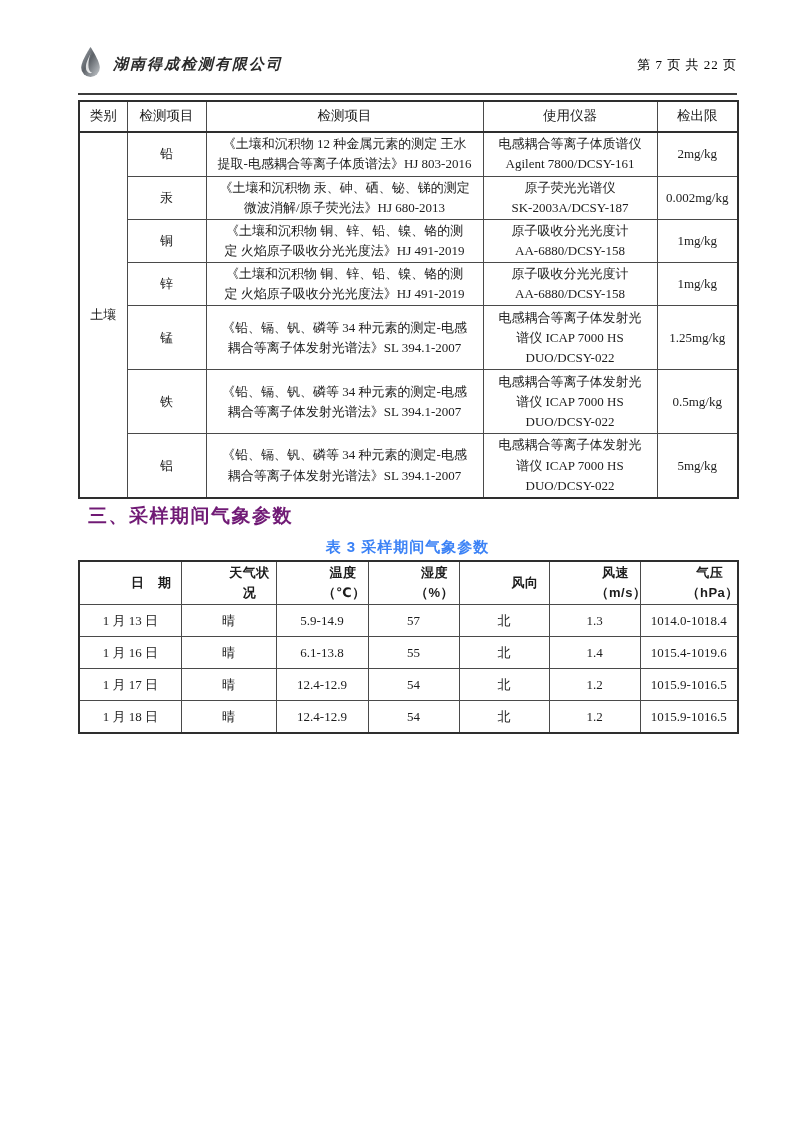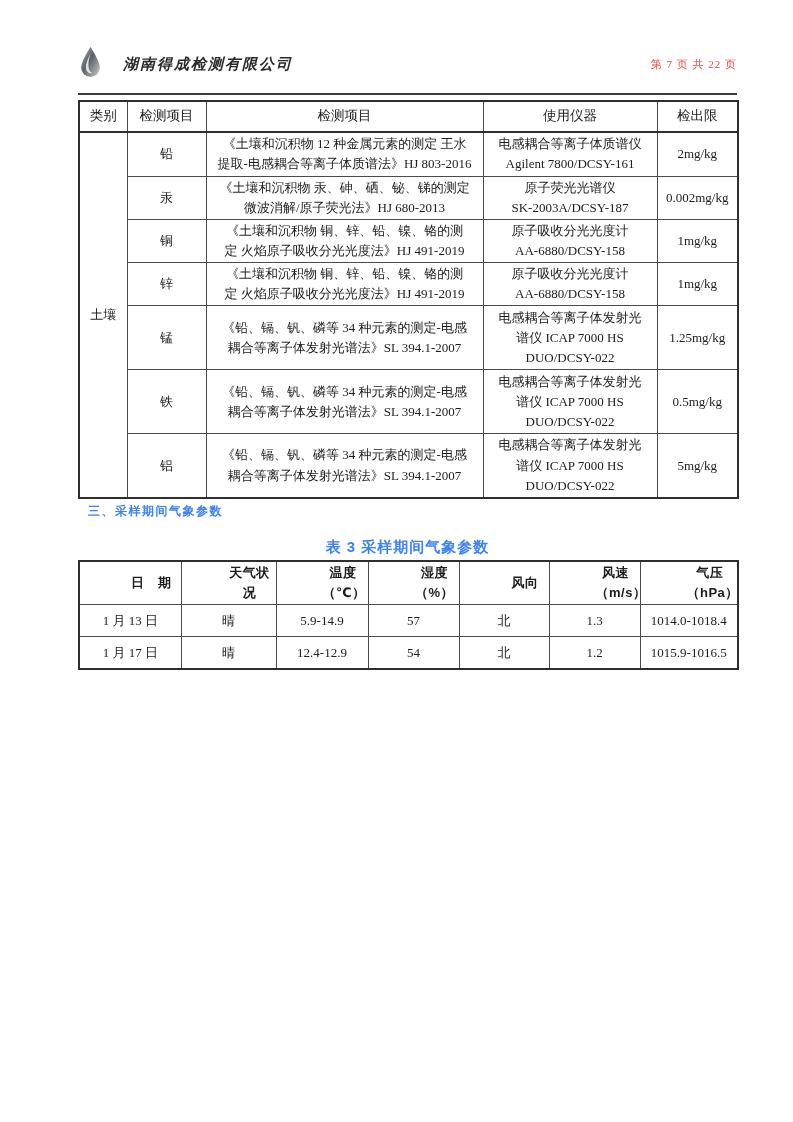"湖南得成检测有限公司" .brand { gap: 20px -> 10px }
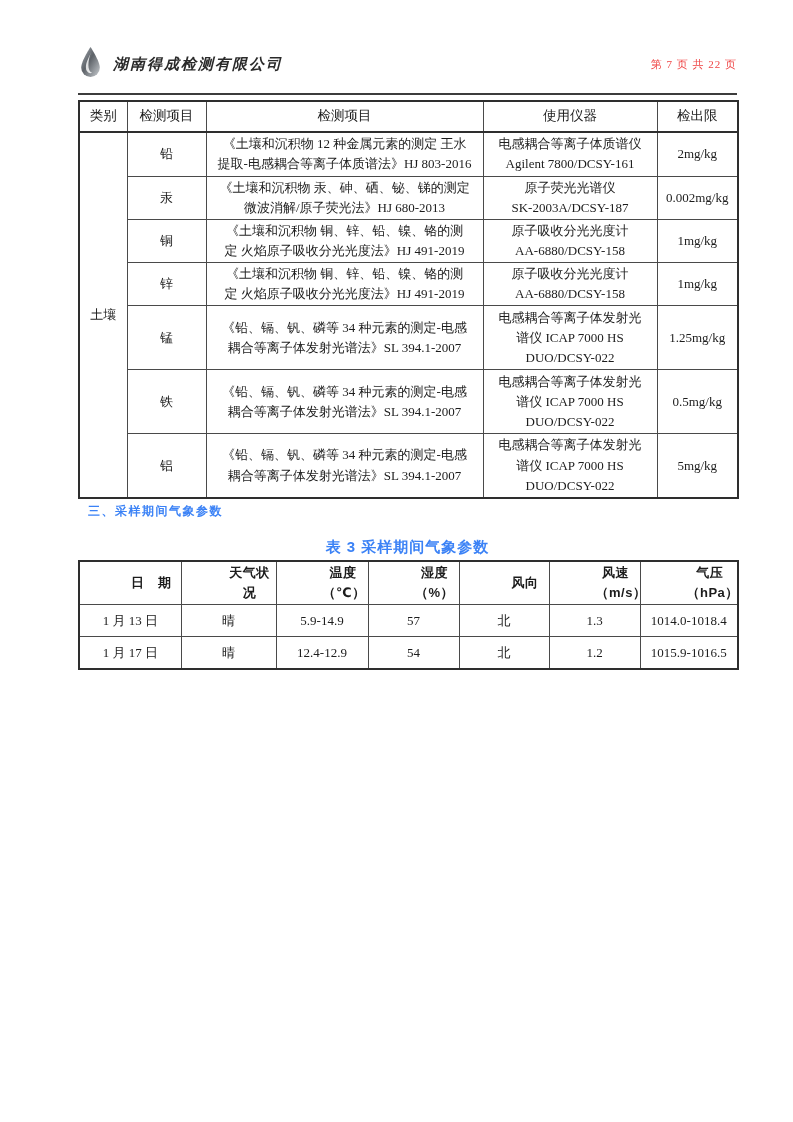"第 7 页 共 22" .page-info { color: #ef4444 -> #000000; font-size: 11px -> 13px }
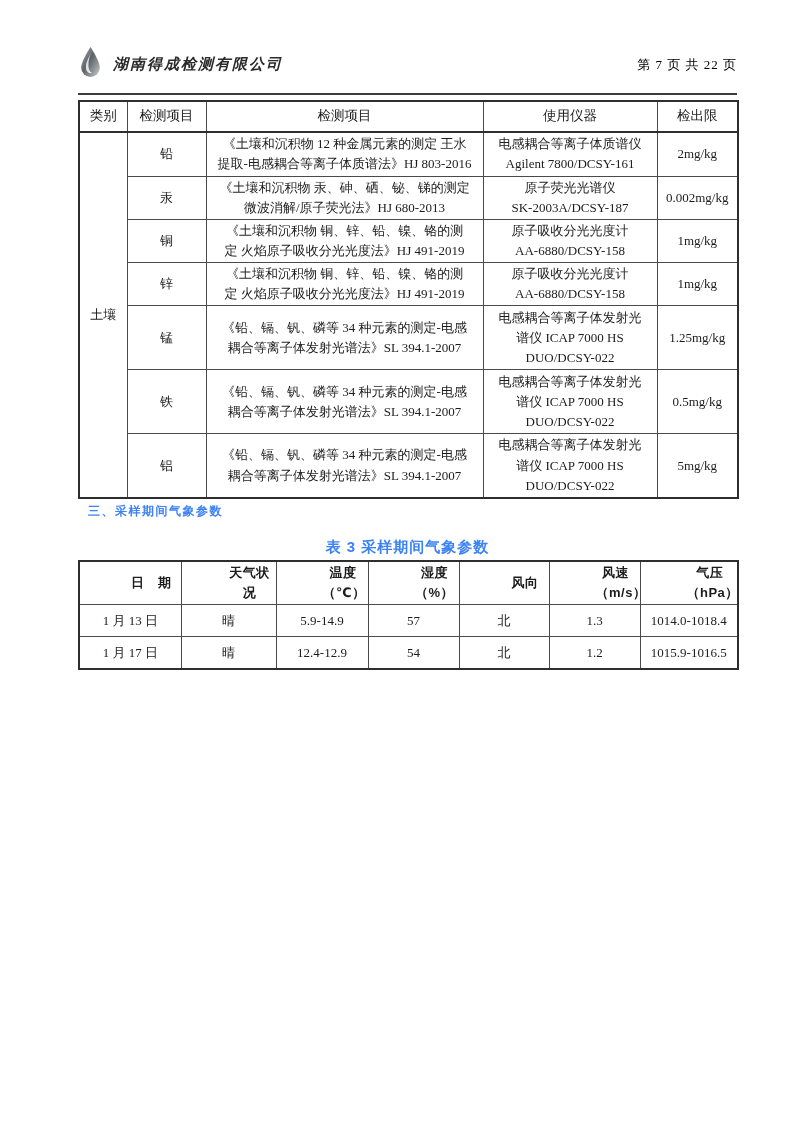"三、采样期间气象参数" .section-title { color: #3b82f6 -> #701a75; font-size: 12px -> 19px }
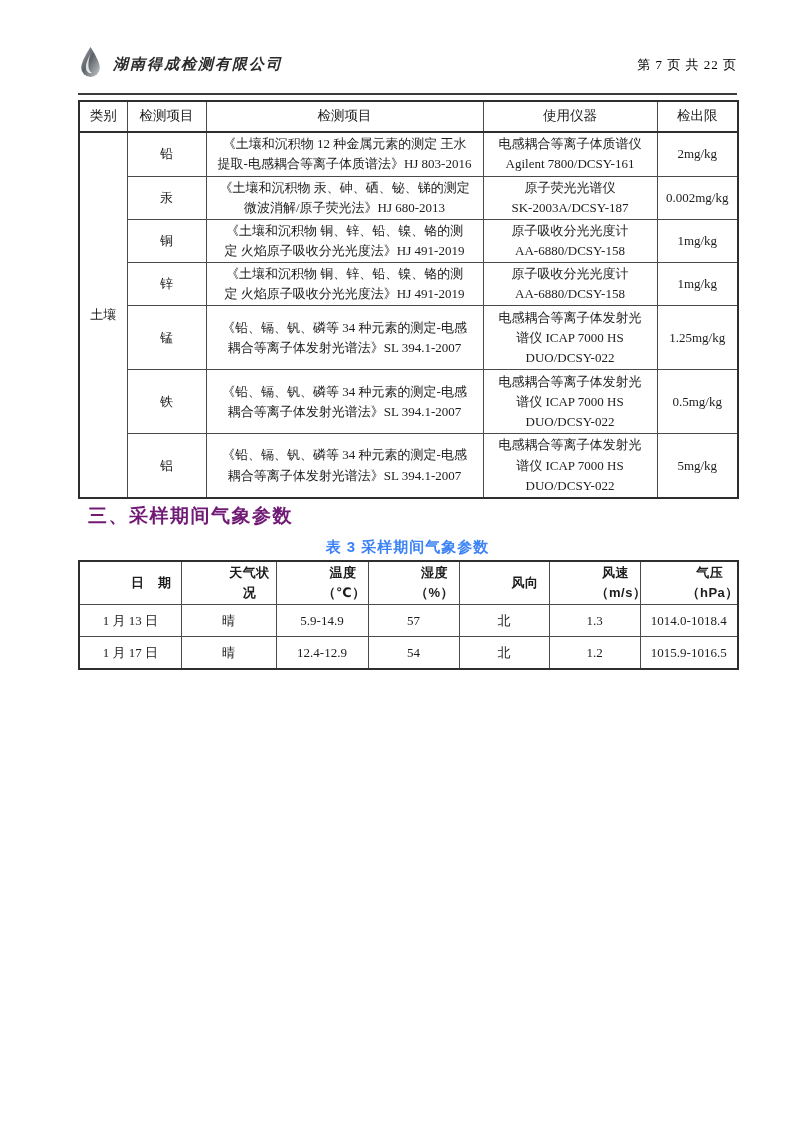"1 月 16 日" tr { html: none -> <tr> <td>1 月 16 日</td> <td>晴</td> <td>6.1-13.8</td> <td>55</td> <td>北</td> <td>1.4</td> <td>1015.4-1019.6</td> </tr> }
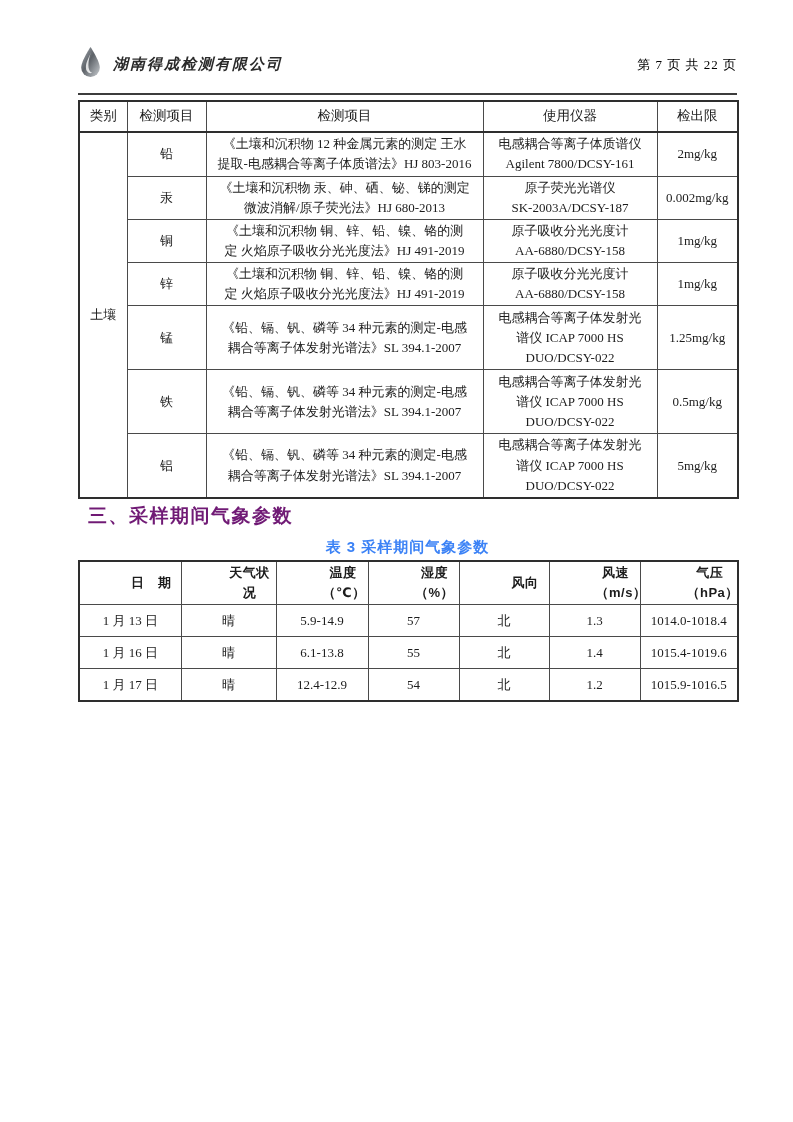"1 月 18 日" tr { html: none -> <tr> <td>1 月 18 日</td> <td>晴</td> <td>12.4-12.9</td> <td>54</td> <td>北</td> <td>1.2</td> <td>1015.9-1016.5</td> </tr> }
